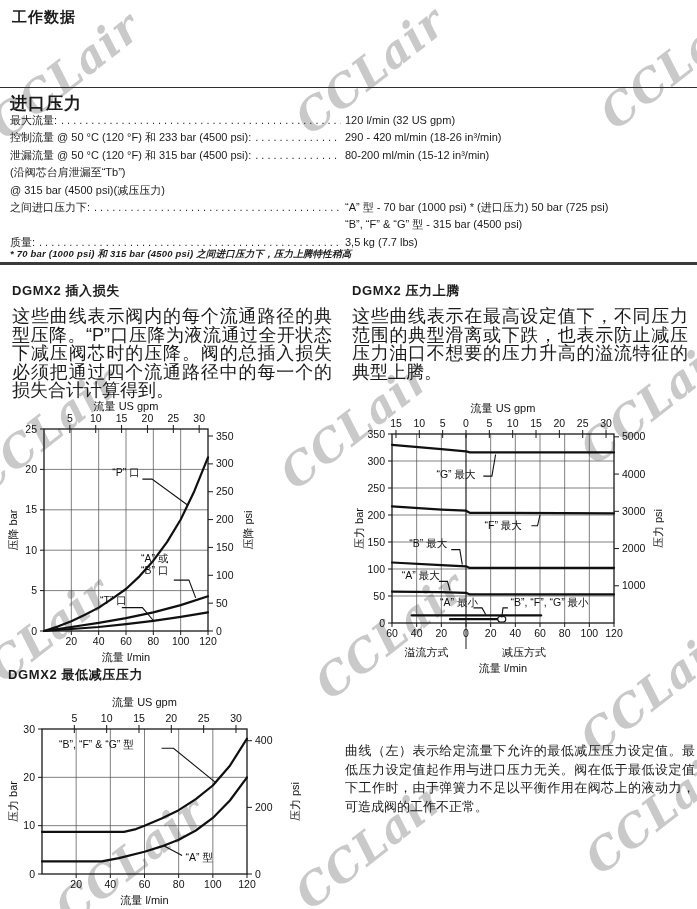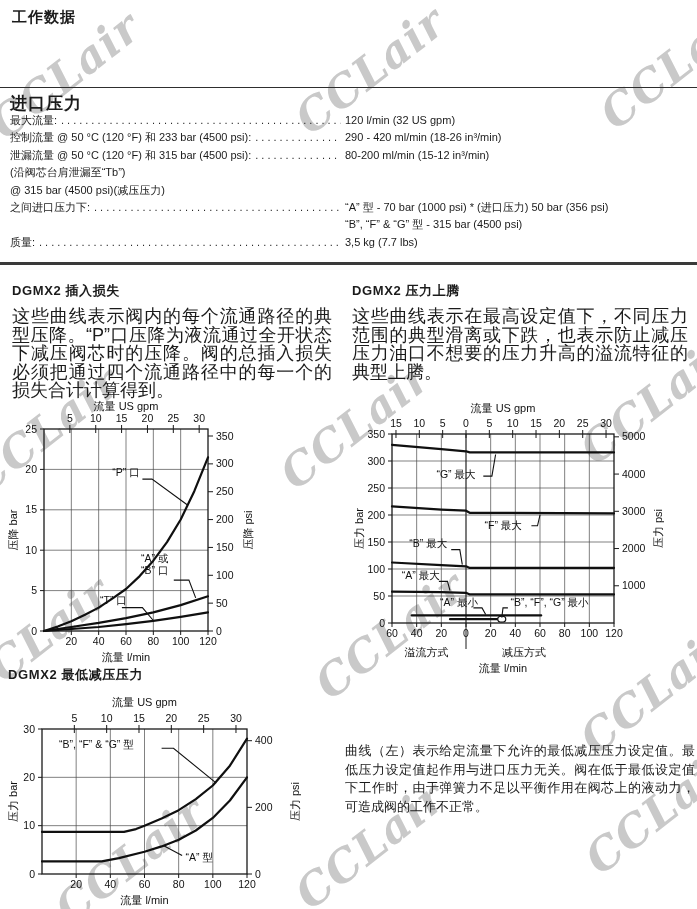"“A” 型 - 70 bar" div.spec-value { text: 356 -> 725 }
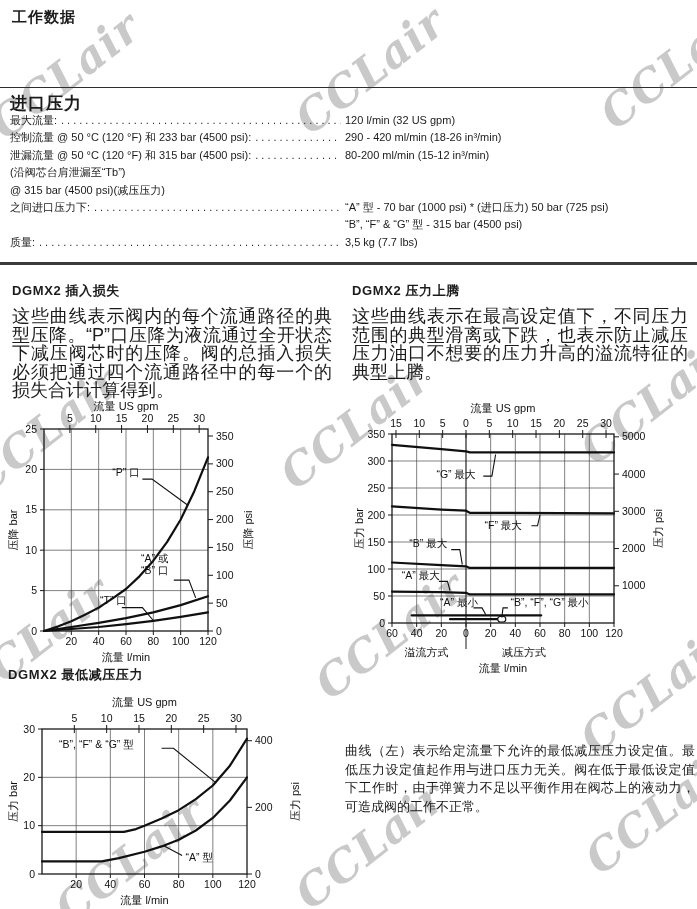"* 70 bar (1000 psi)" div { html: none -> <div>* 70 bar (1000 psi) 和 315 bar (4500 psi) 之间进口压力下，压力上腾特性稍高</div> }
